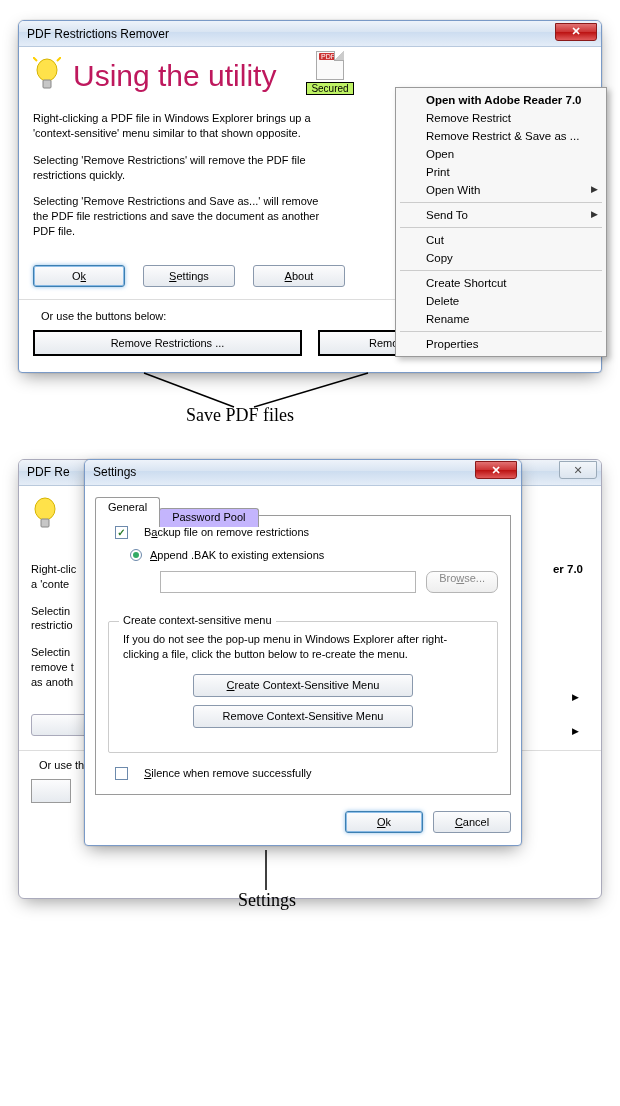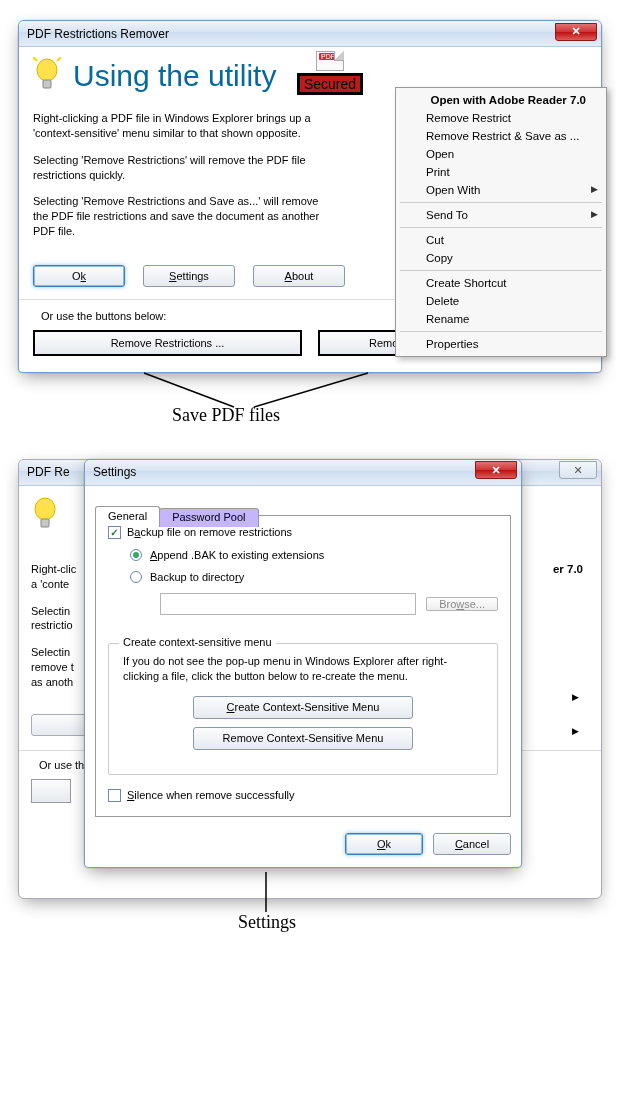"Using the utility" .heading { color: #0369a1 -> #be185d }
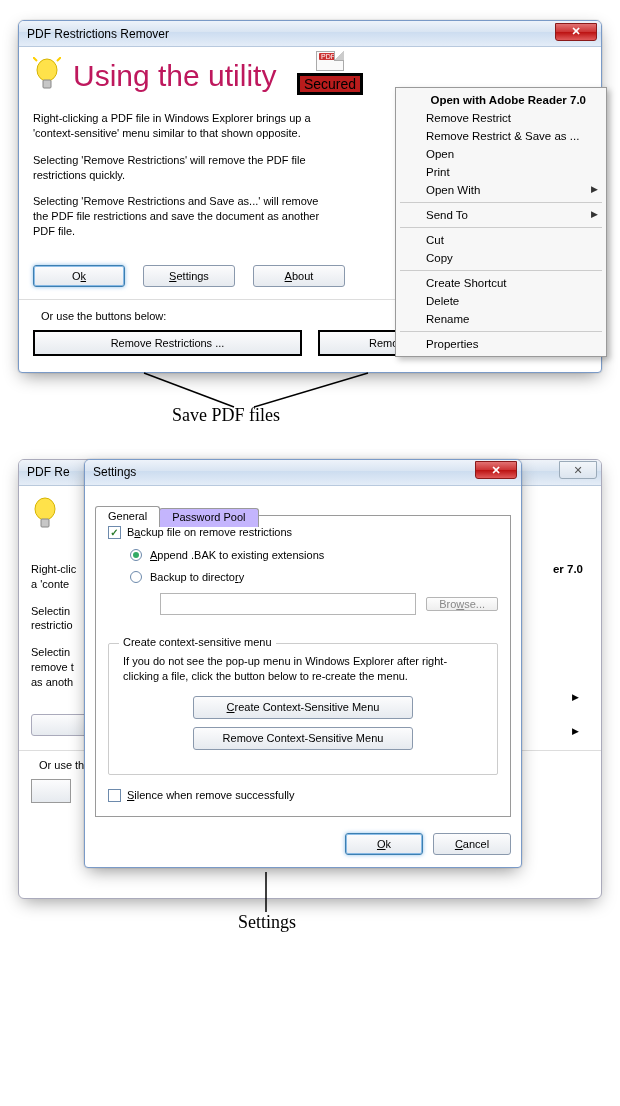"Secured" .secured { background: #b91c1c -> #bef264; border: 3px solid #000000 -> 1px solid #000000; font-size: 14px -> 10px }
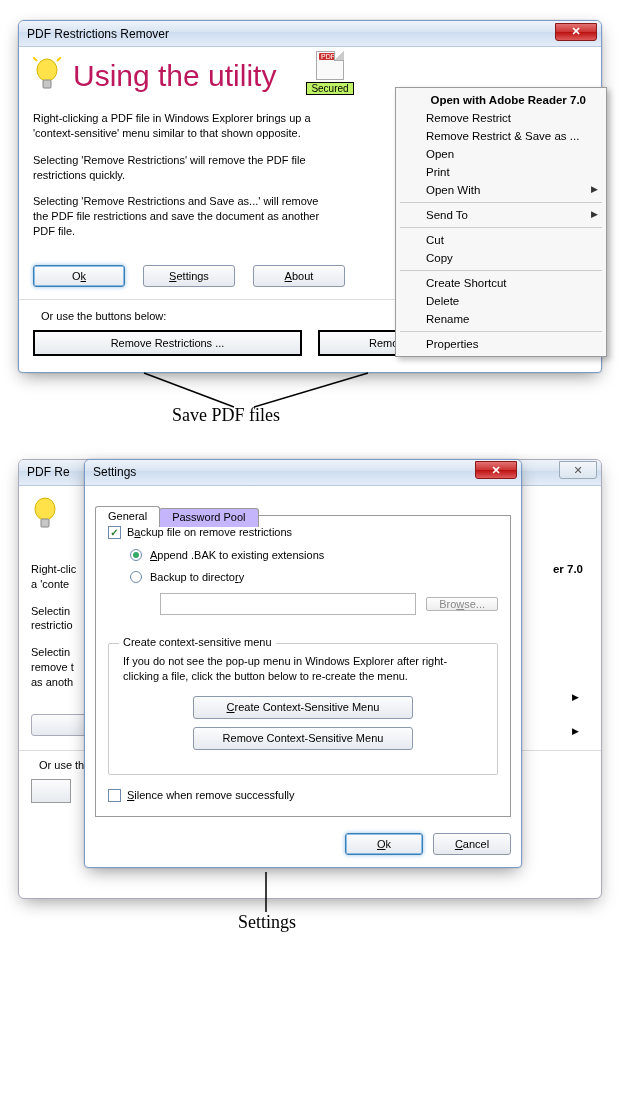"Open with Adobe Reader 7.0" .ctxmenu .mi.bold { text-align: right -> none }
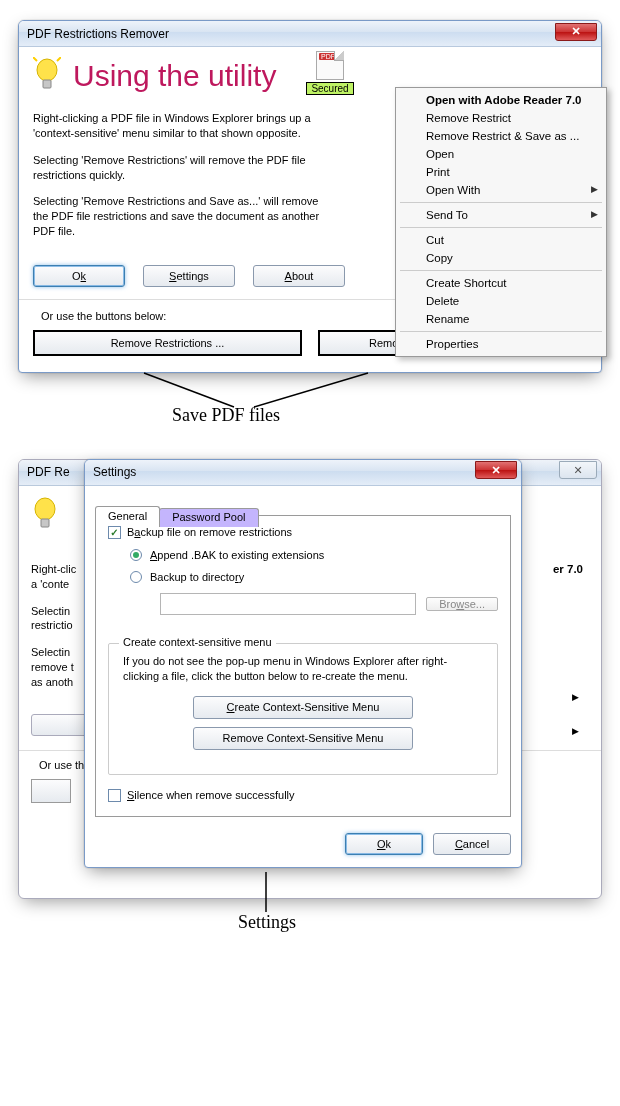"Save PDF files" div.ann-label { left: 154px -> 168px }
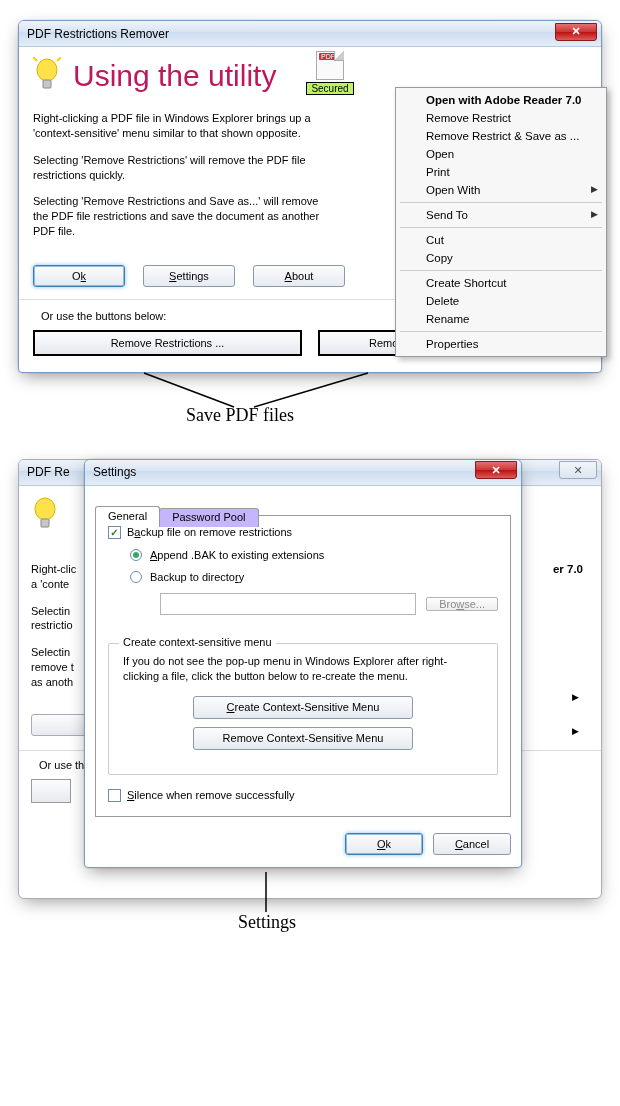"General" .tab { top: 10px -> 1px }
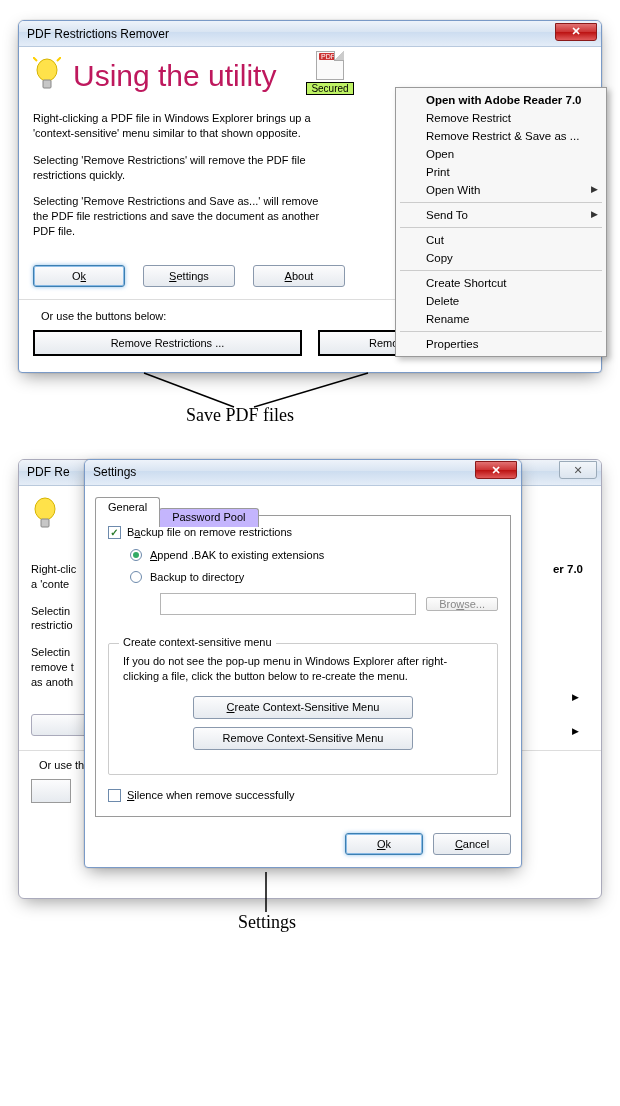"Backup file on remove restrictions" .chk { gap: 6px -> 16px; margin-left: none -> 7px }
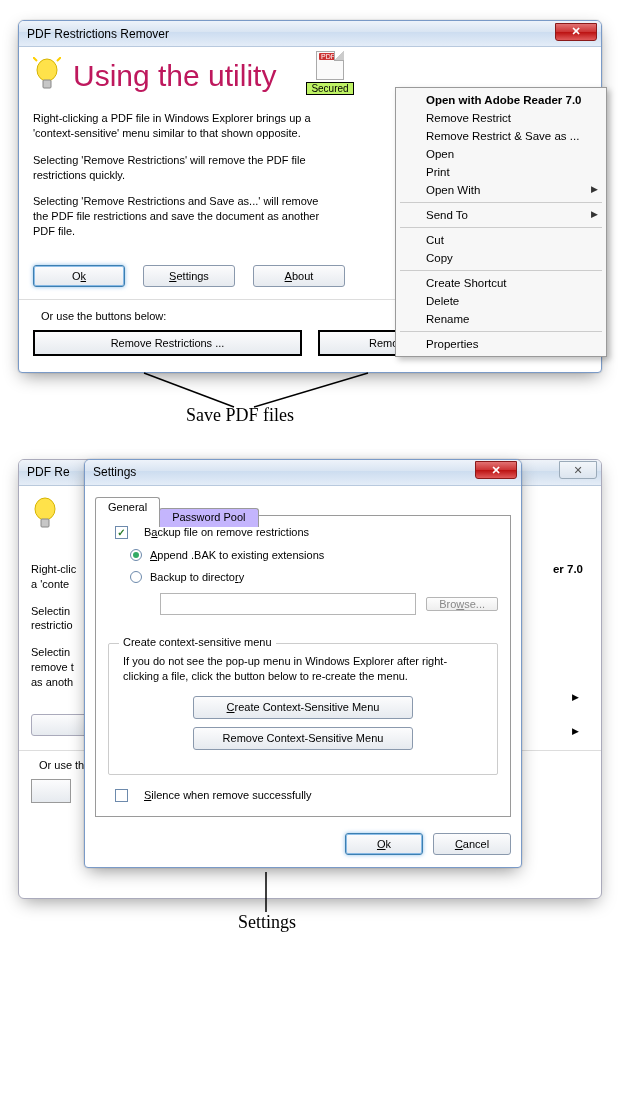"Backup to directory" div.radio { html: <div> <span></span> <span><span>Backup to directo</span><span>r</span><span>y</span></span> </div> -> none }
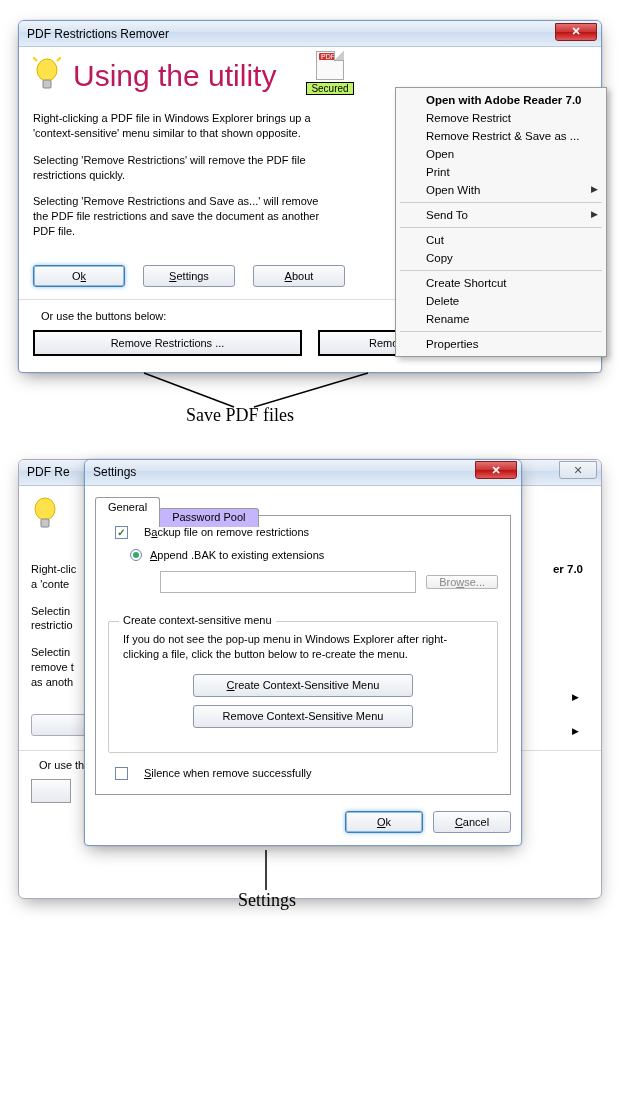"Browse..." .browse { border-radius: 2px -> 7px; height: 14px -> 22px }
